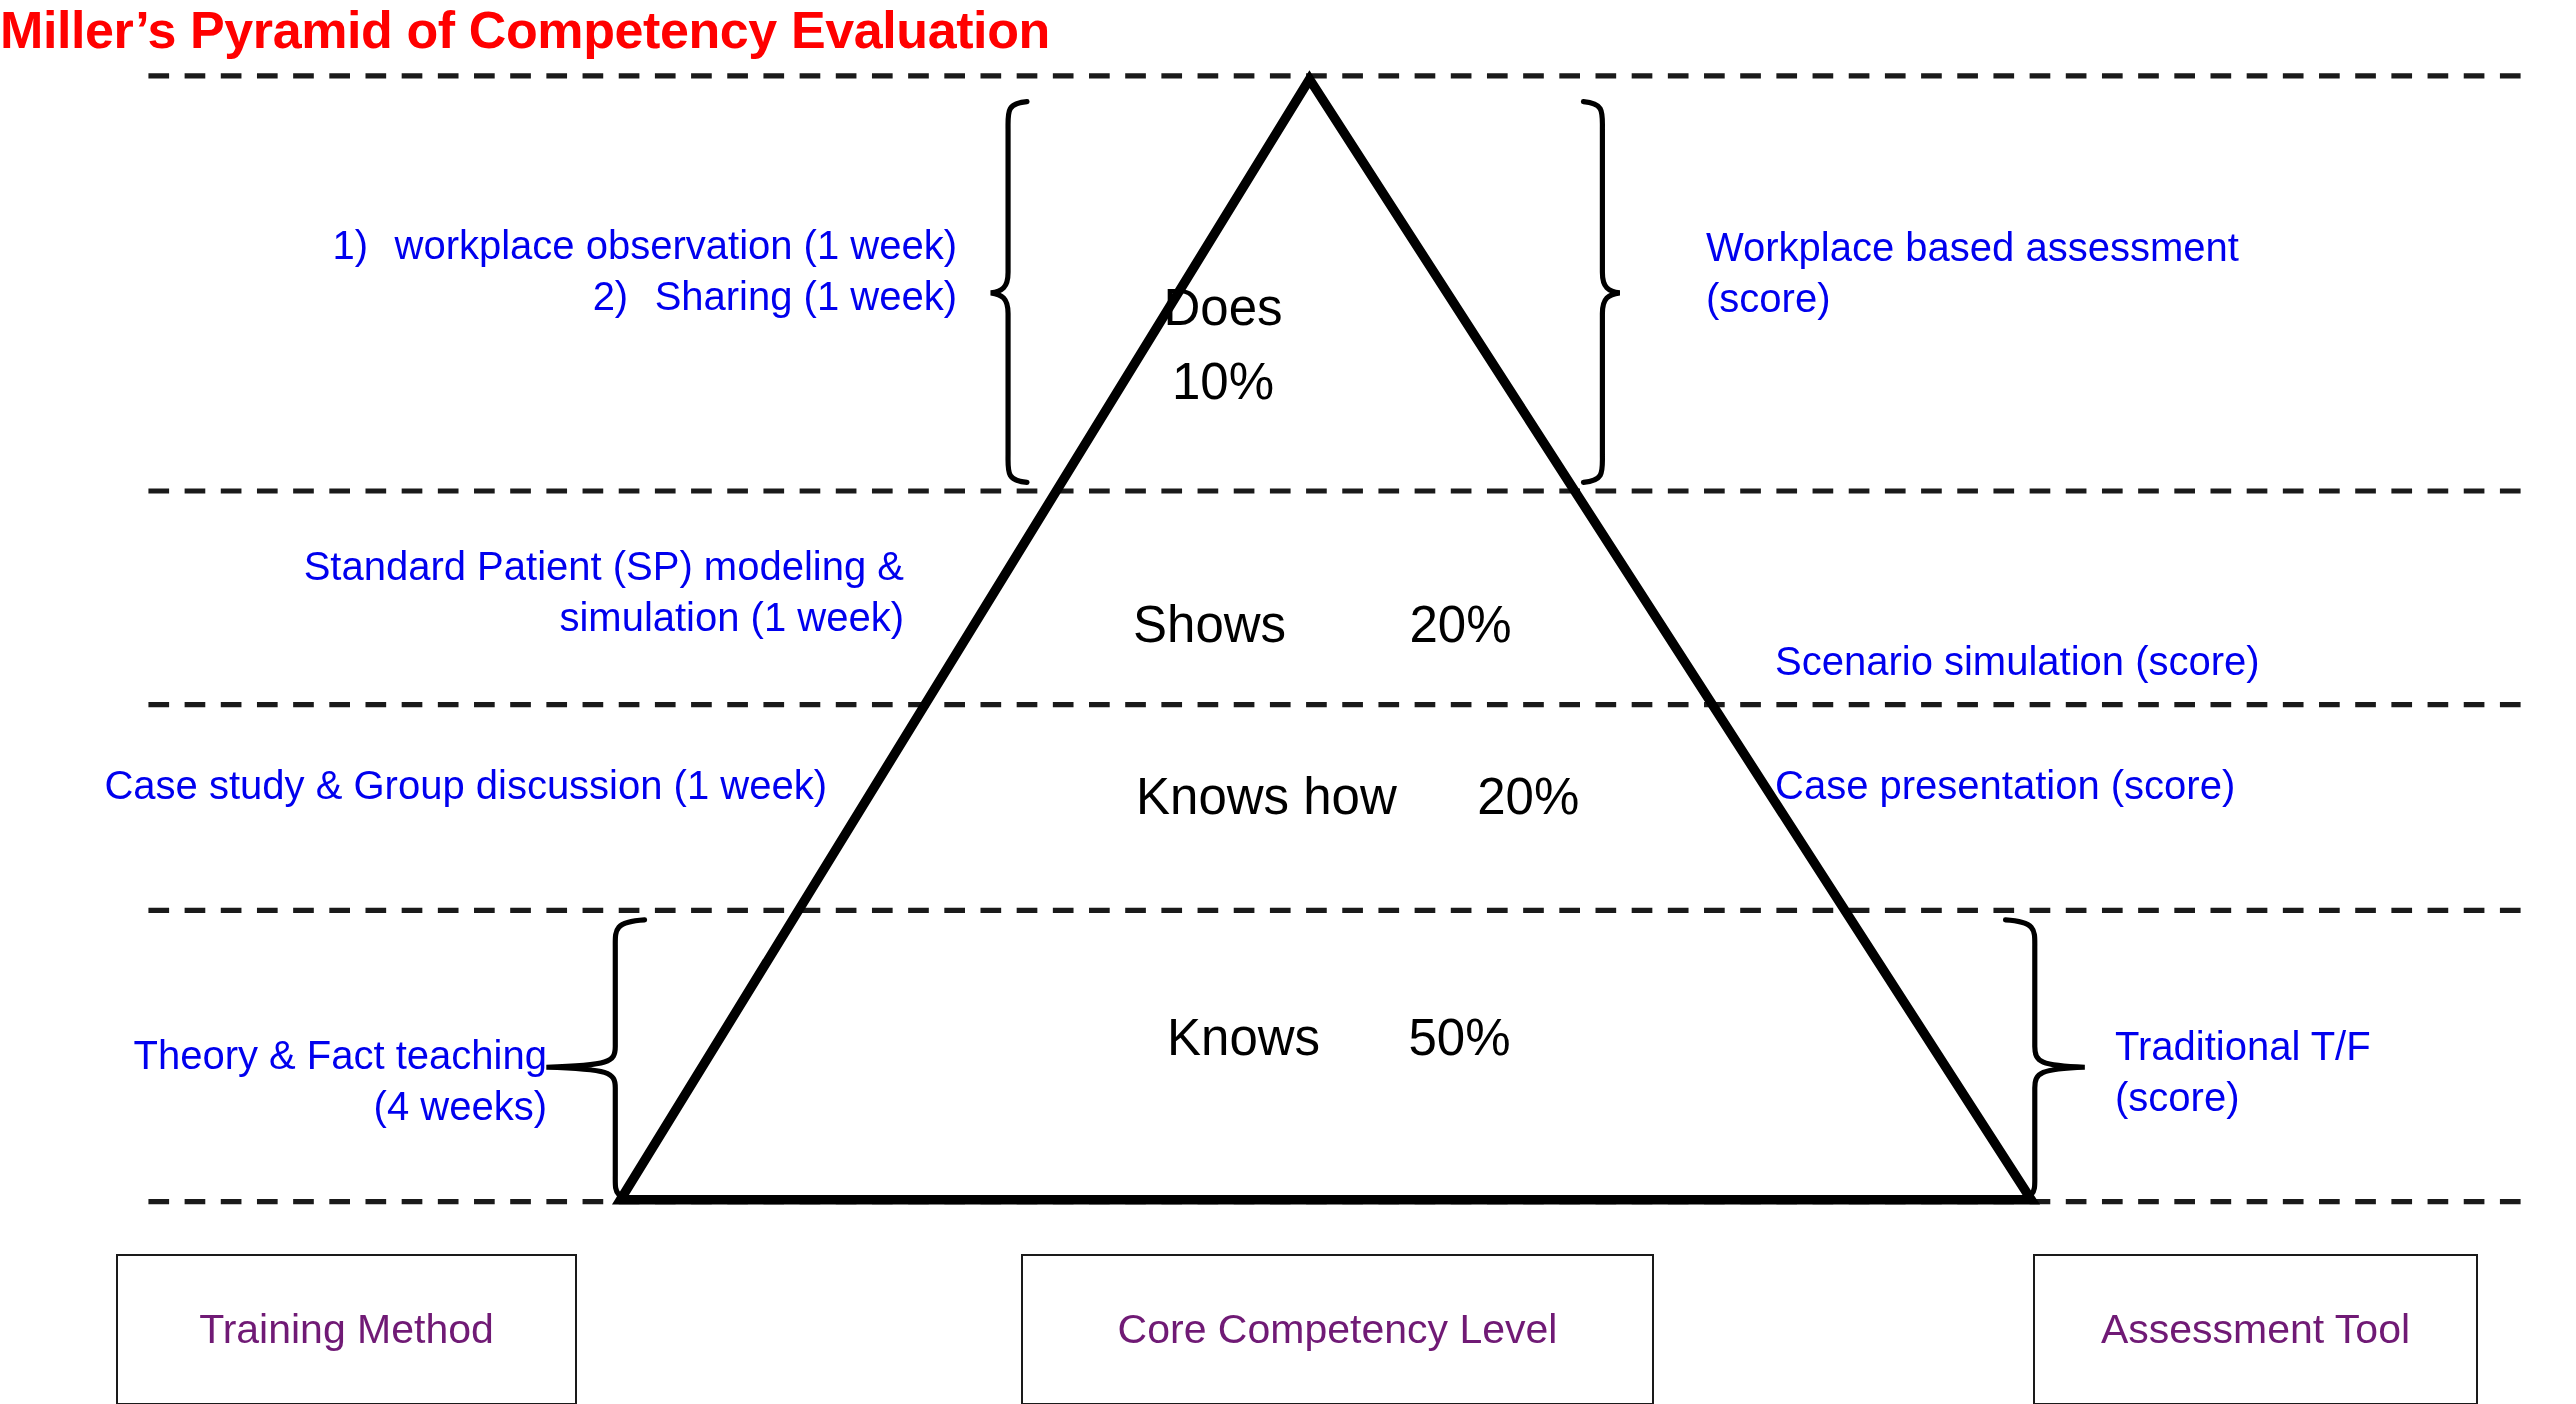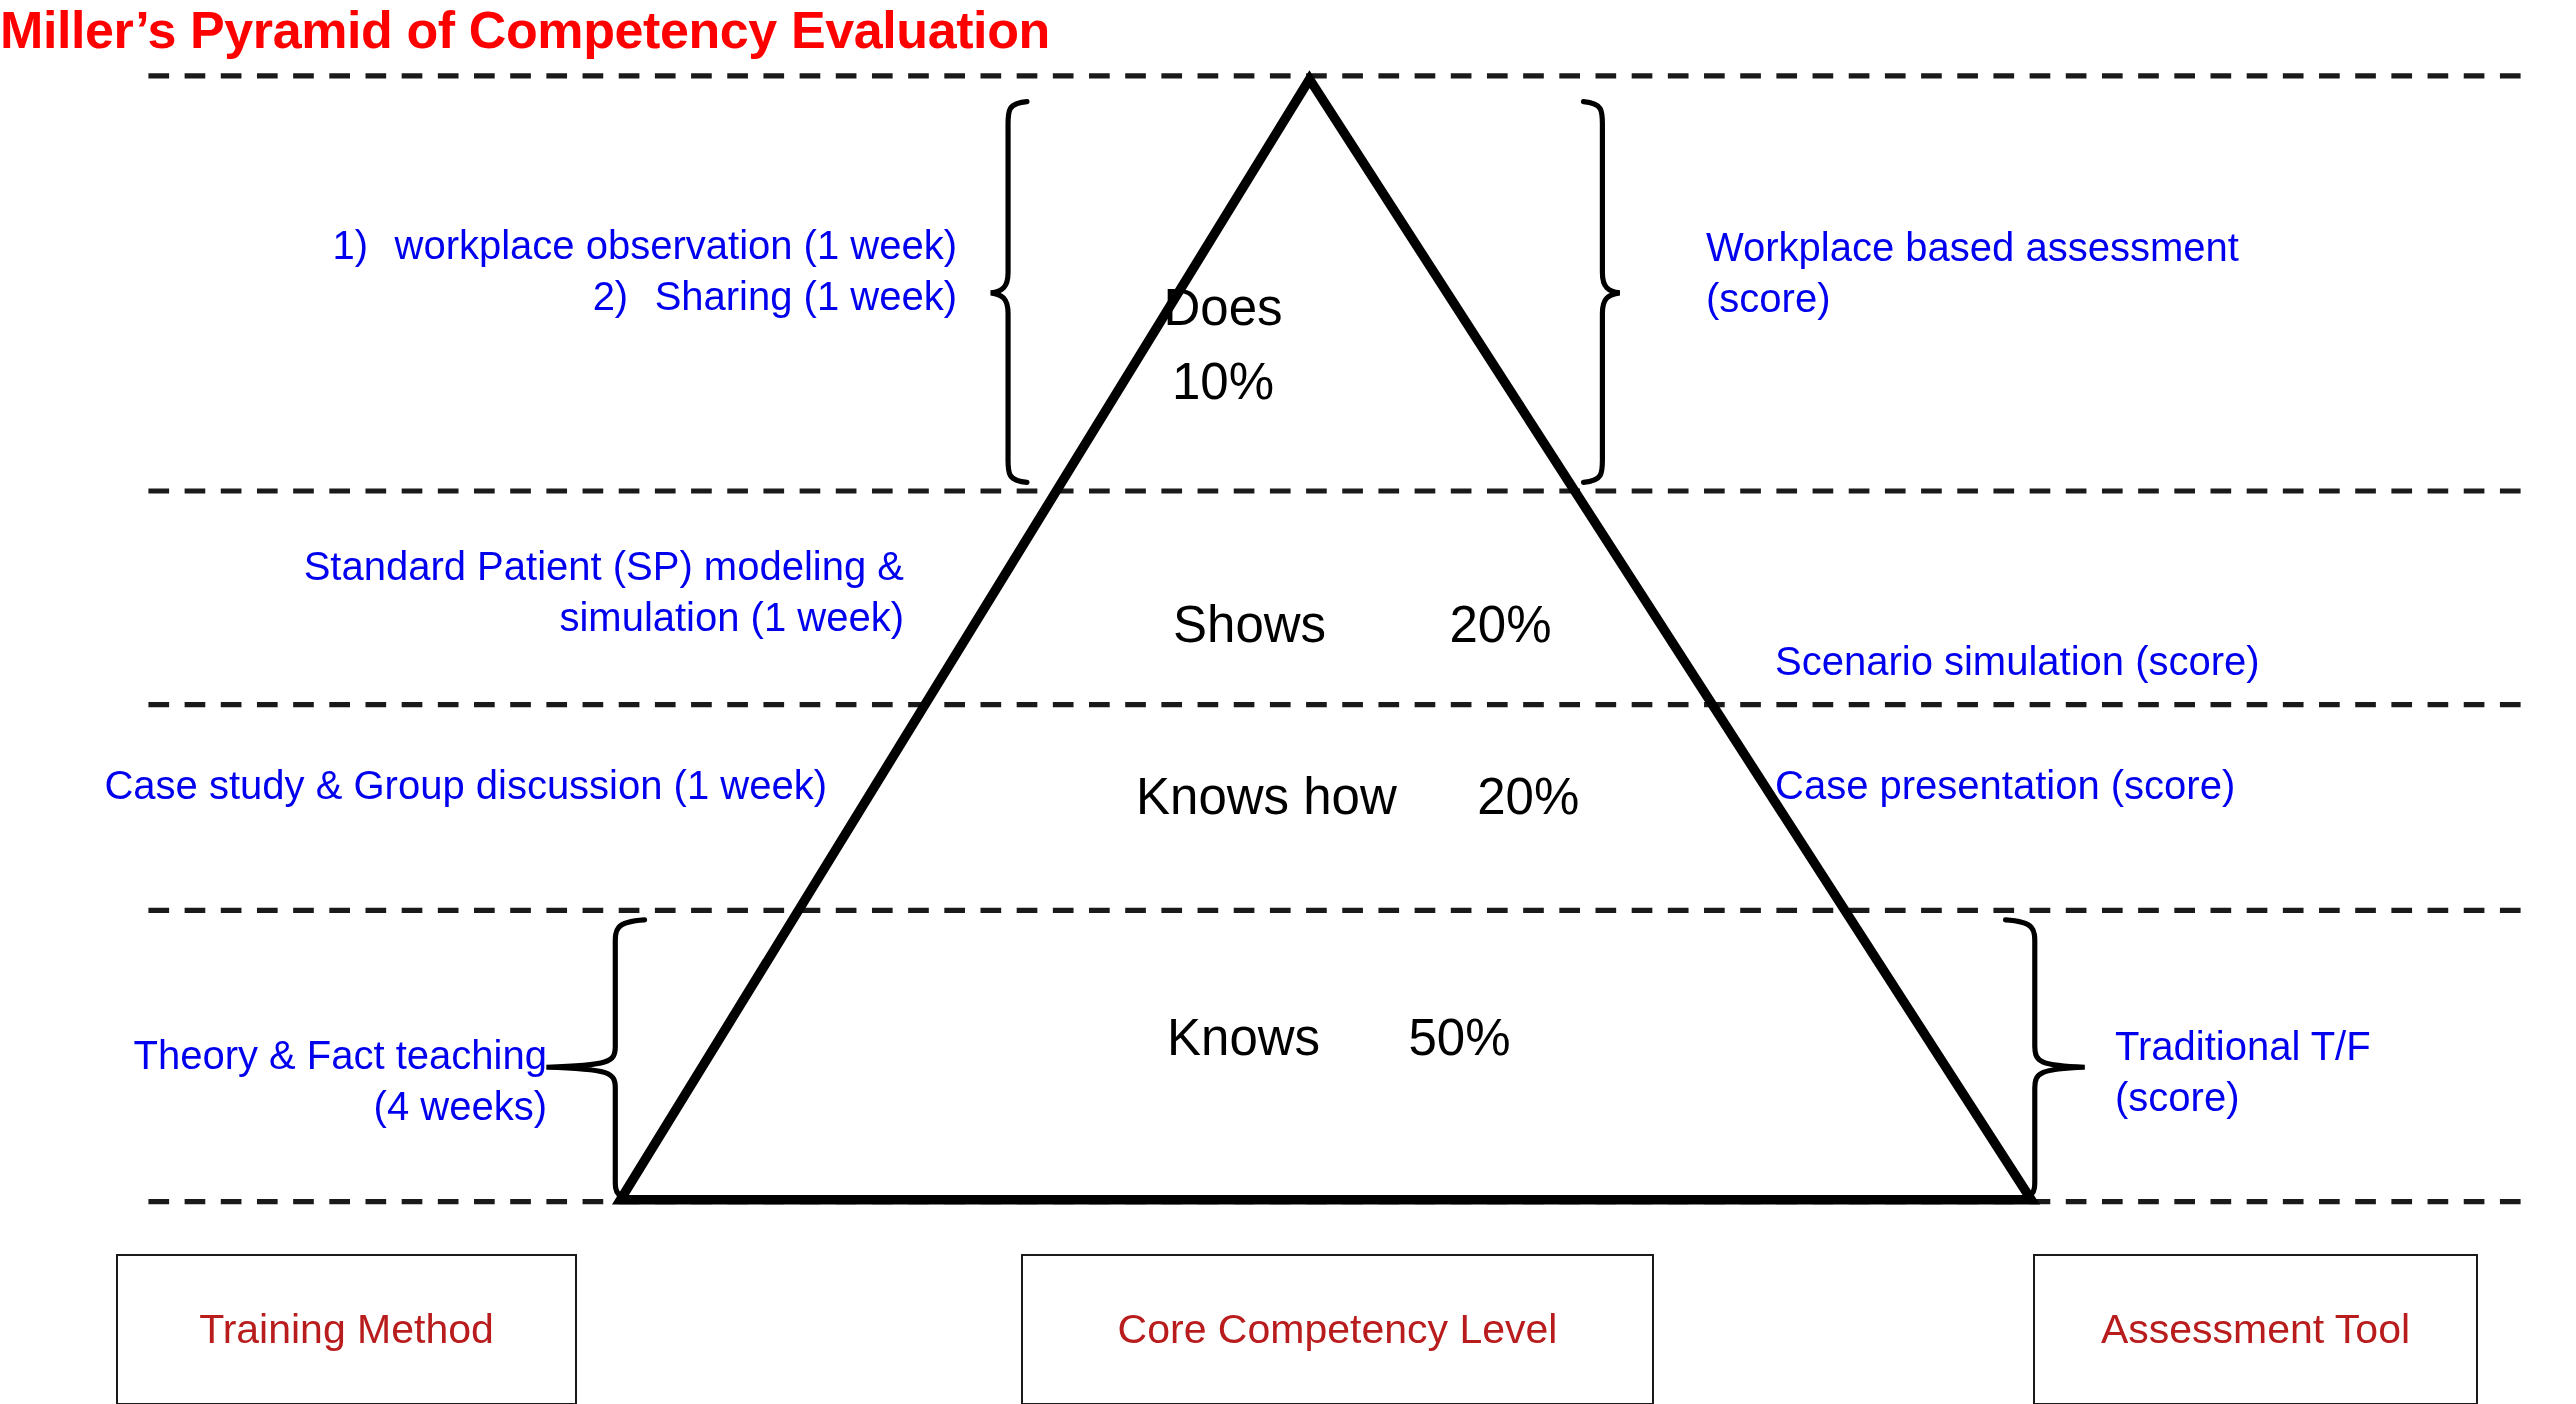"Shows 20%" div.abs { margin-left: 40px -> none }
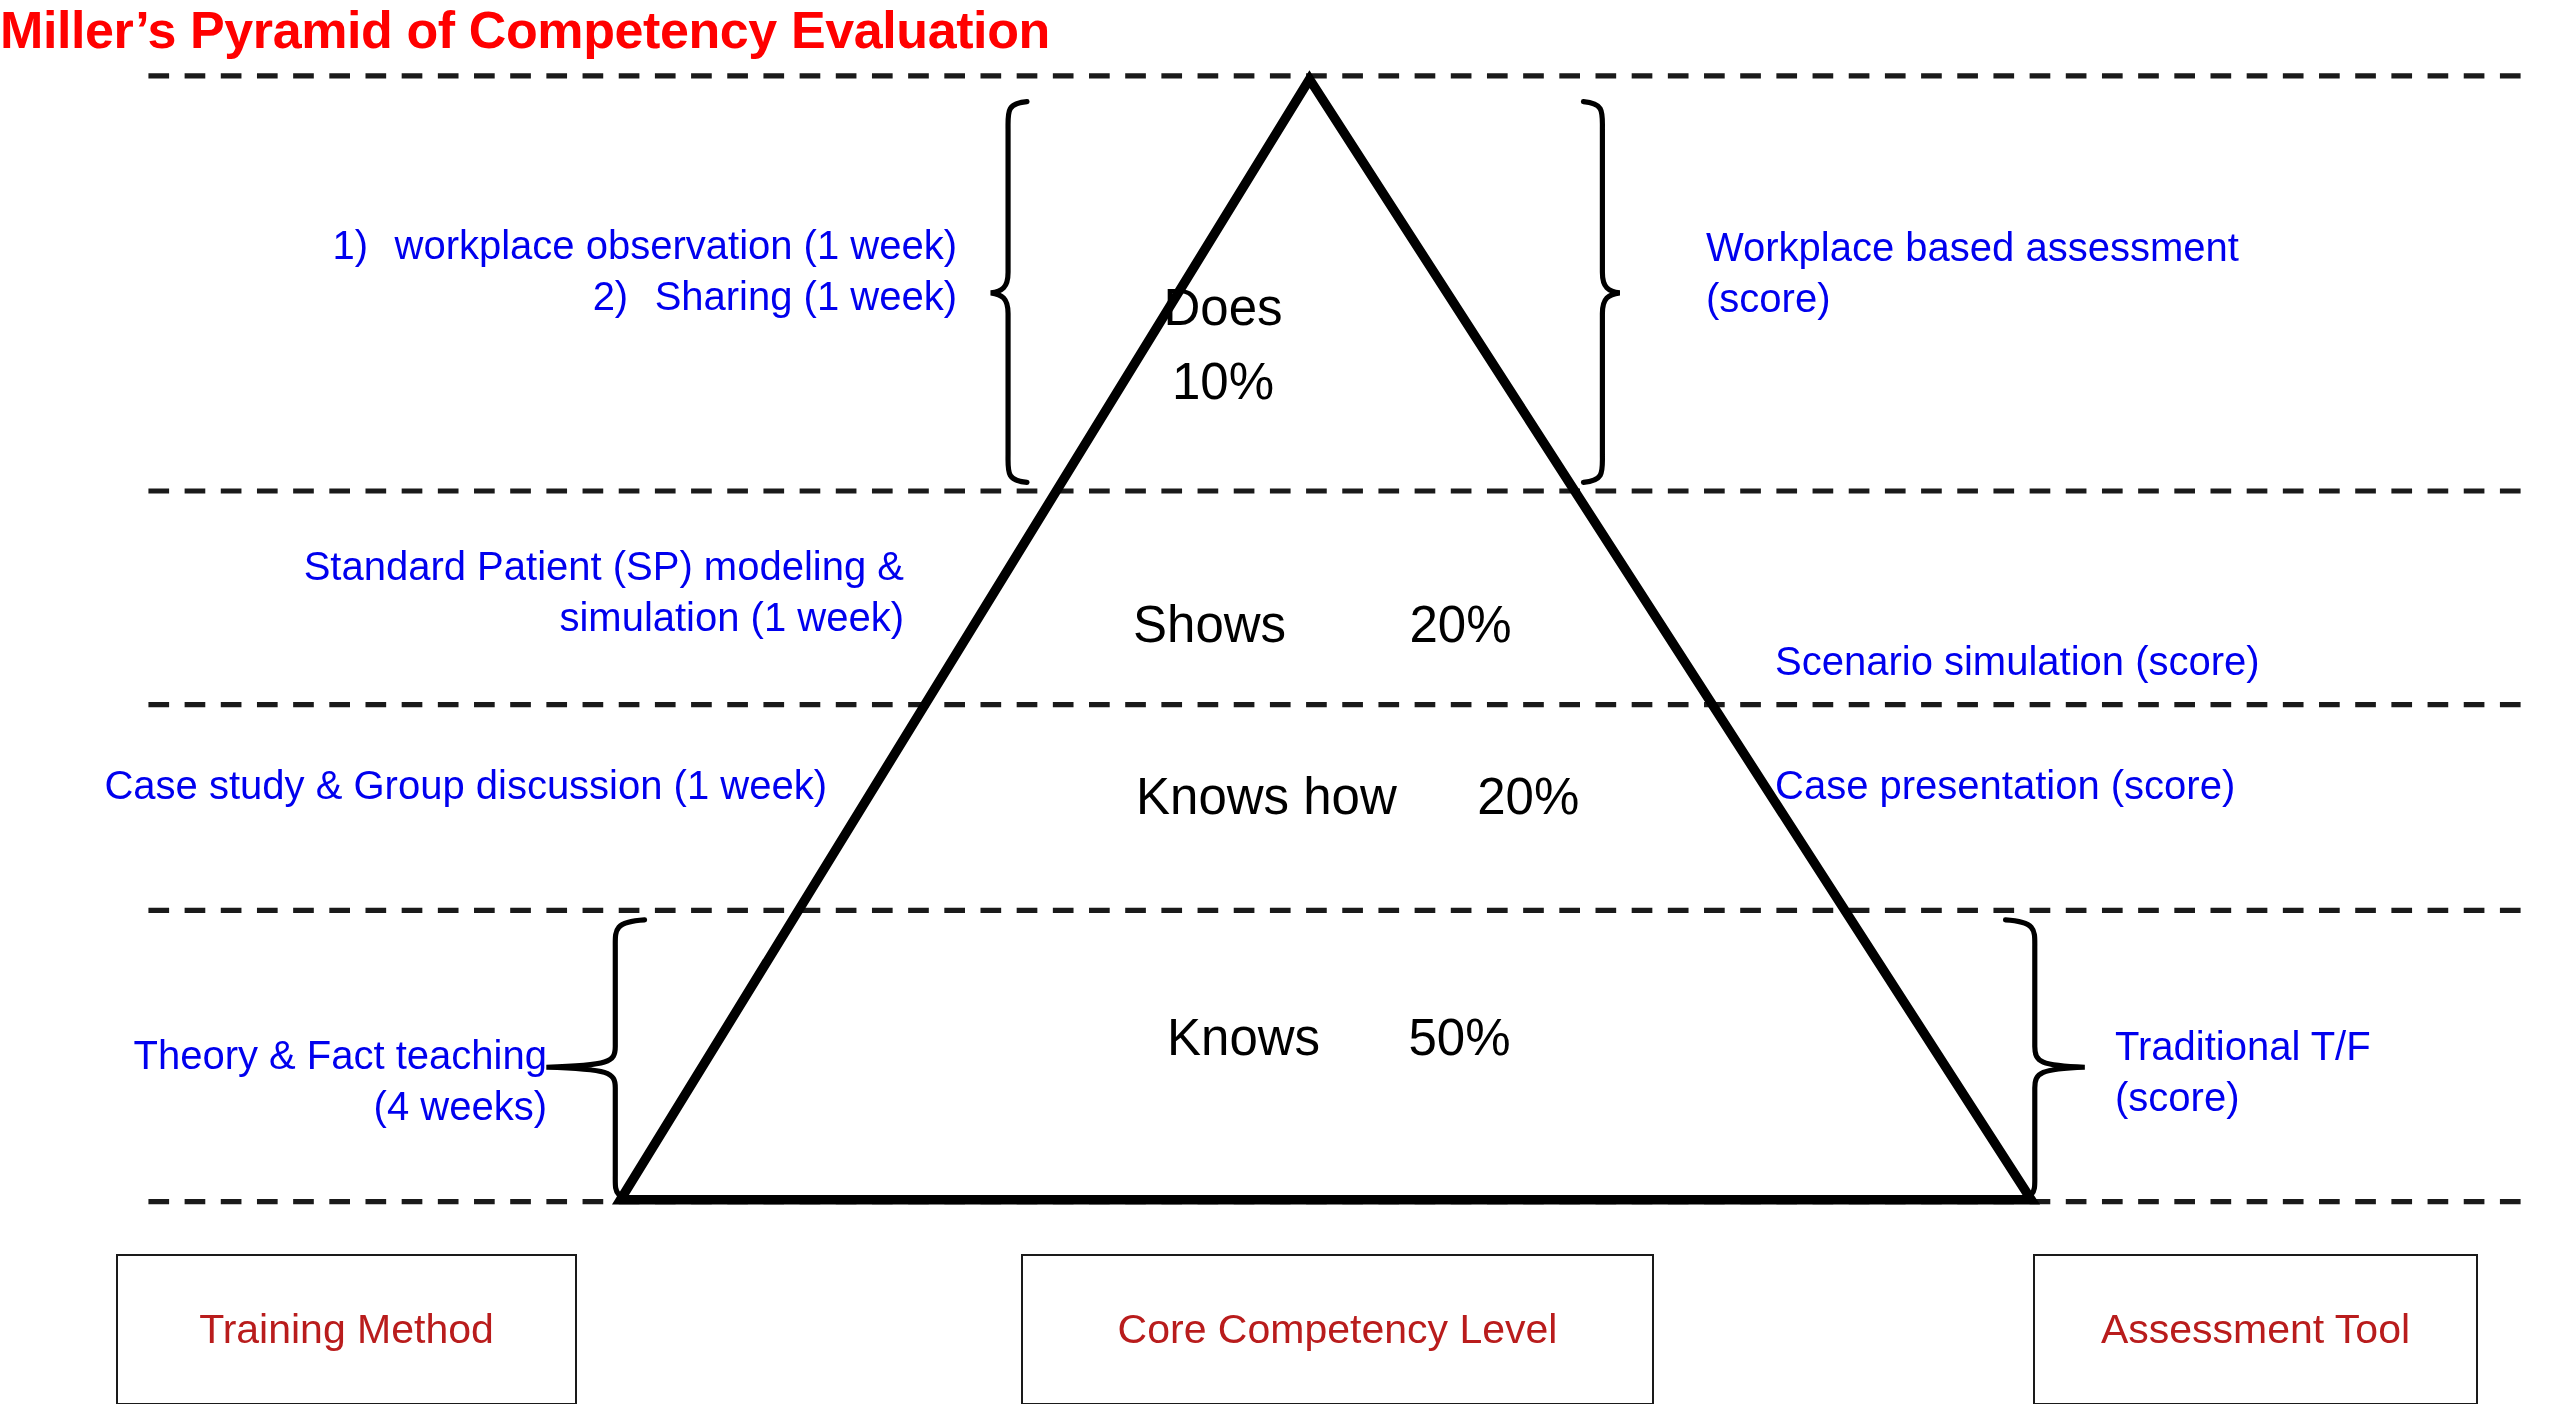"Training Method" .legend-box { color: #b91c1c -> #701a75 }
